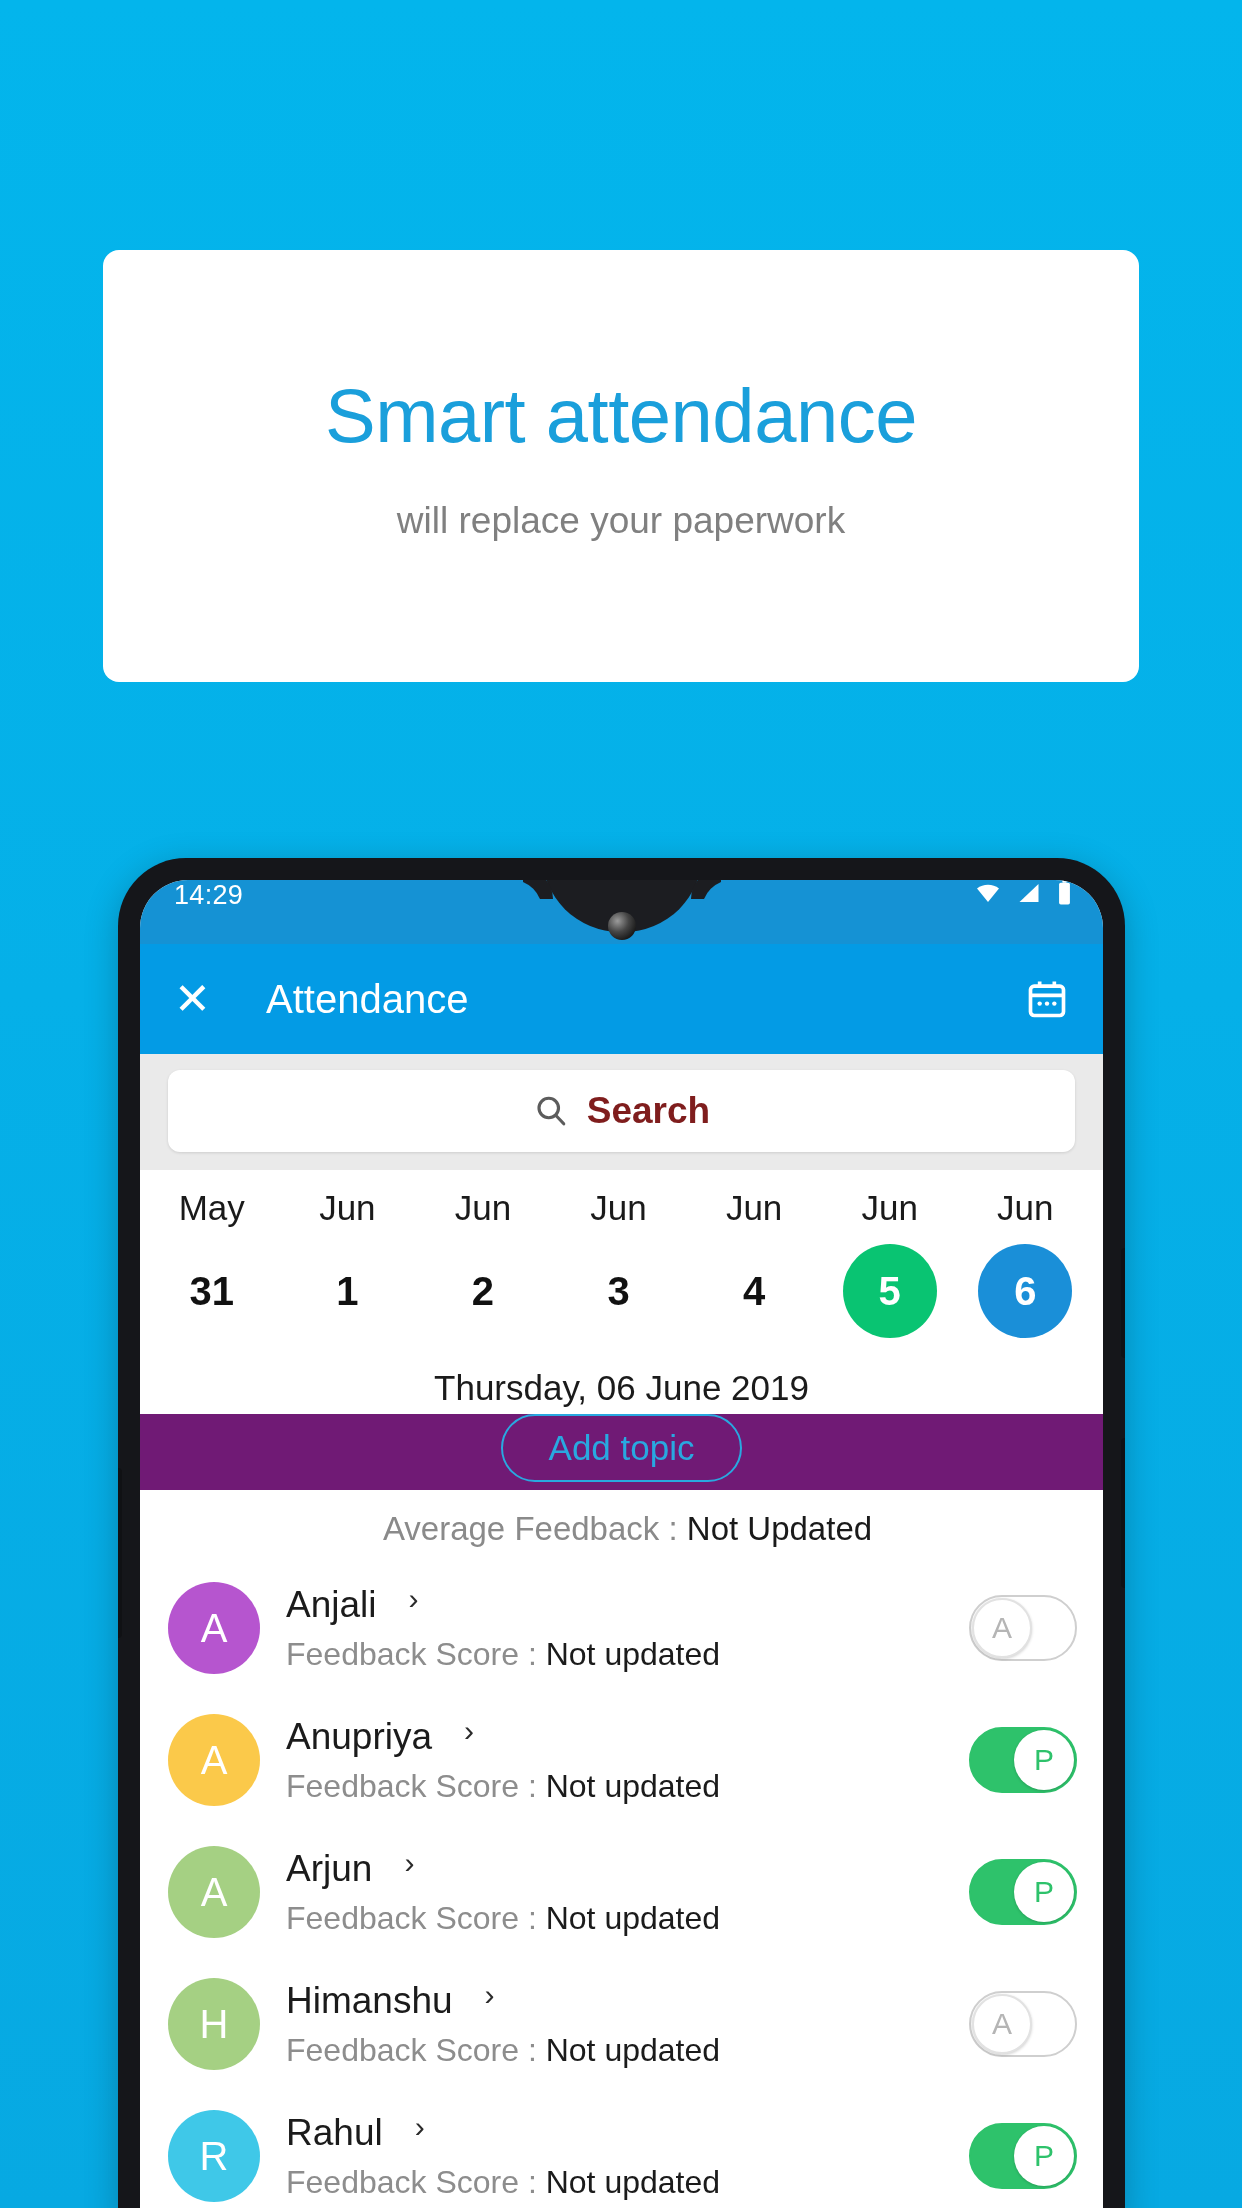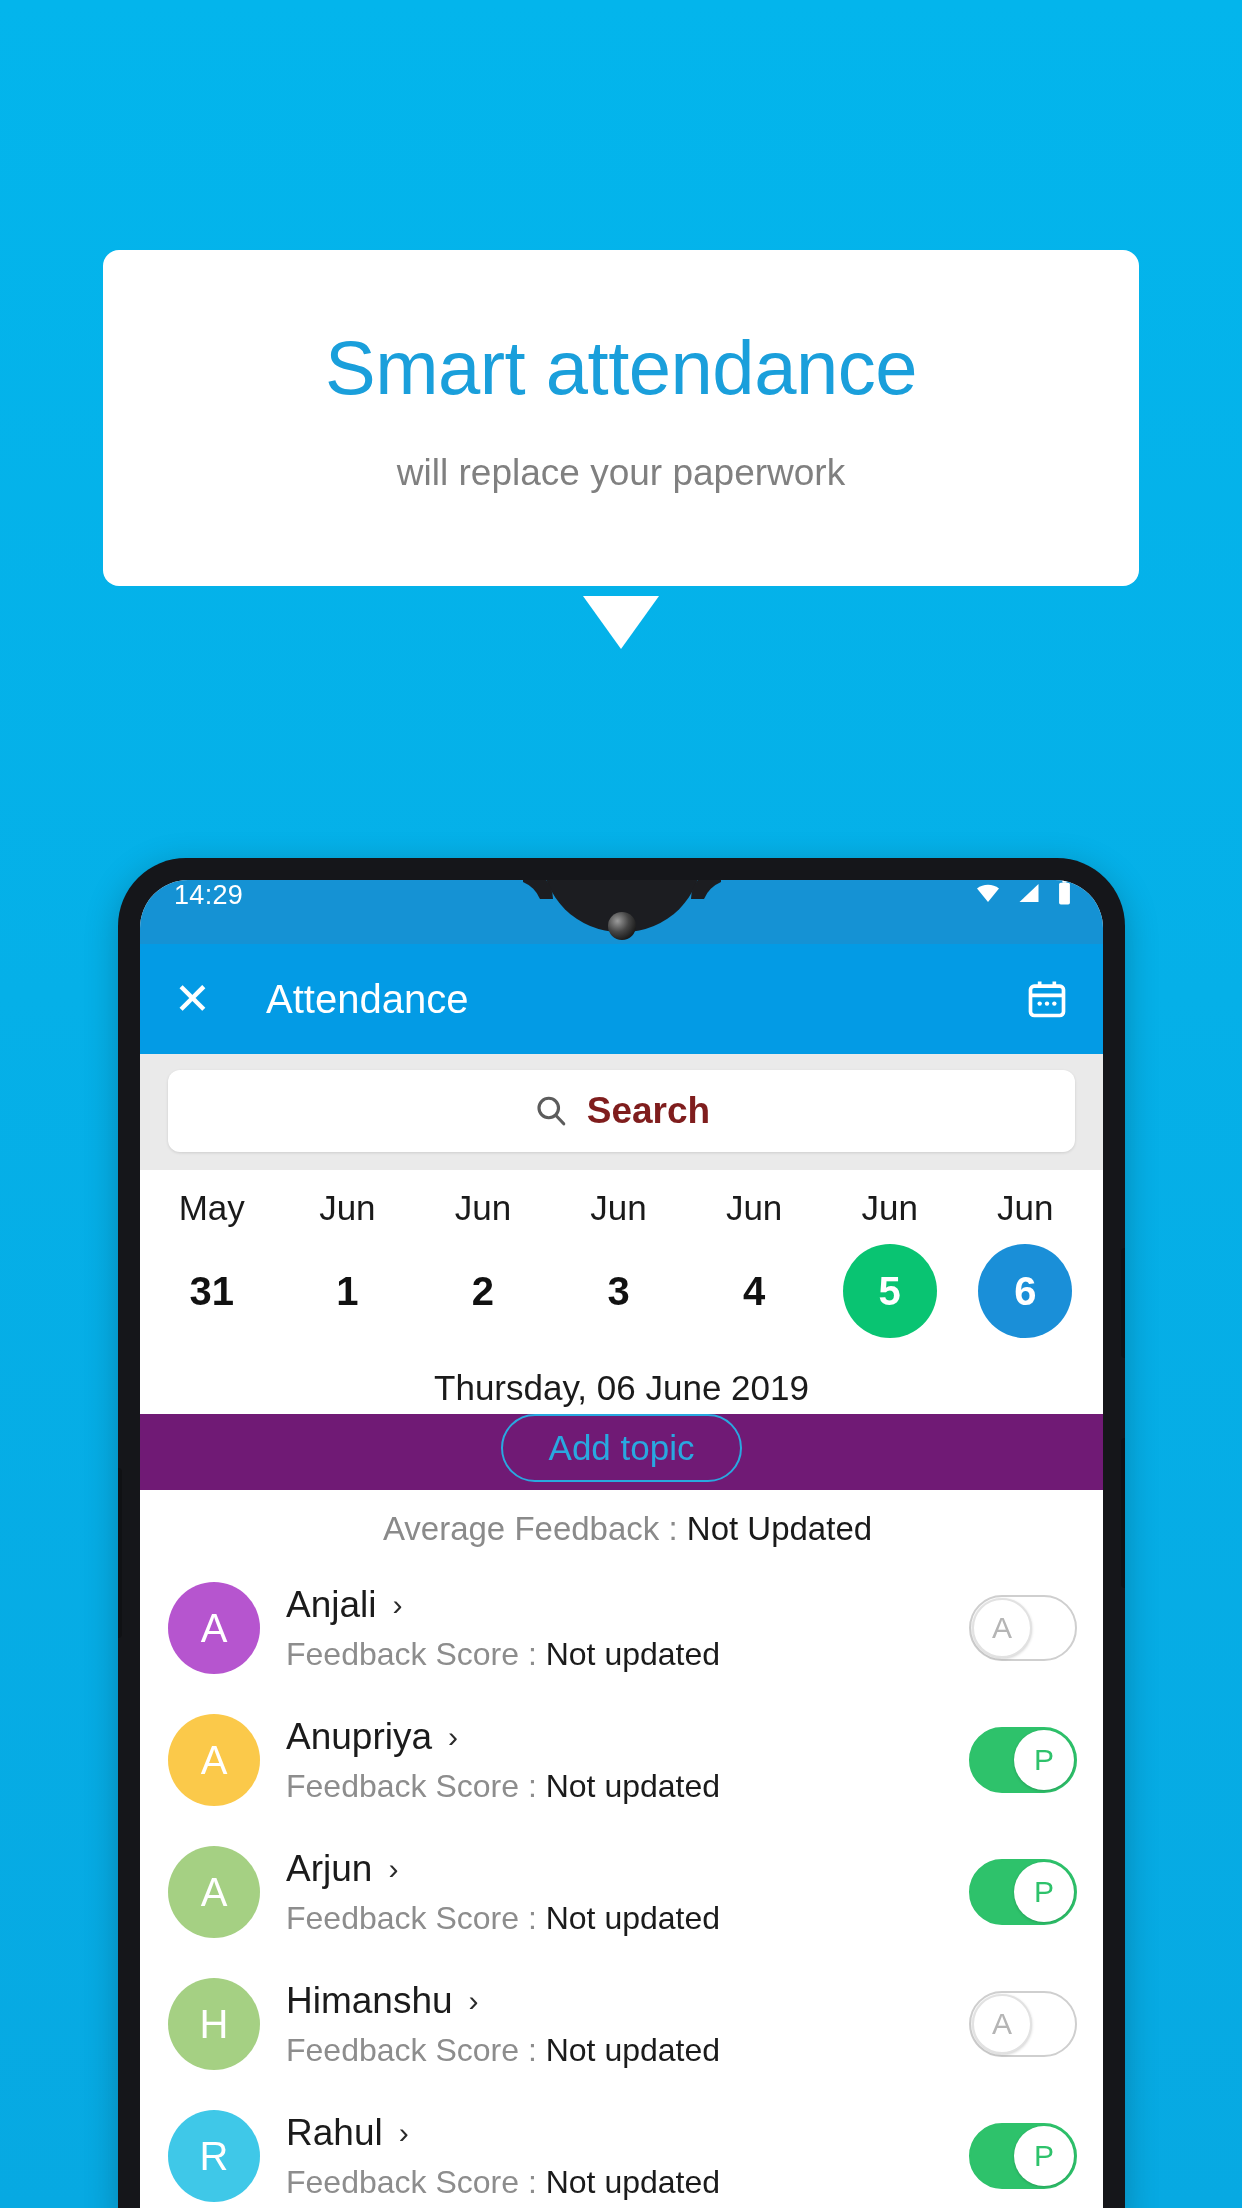"Smart attendance" .promo-card { height: 336px -> 432px }
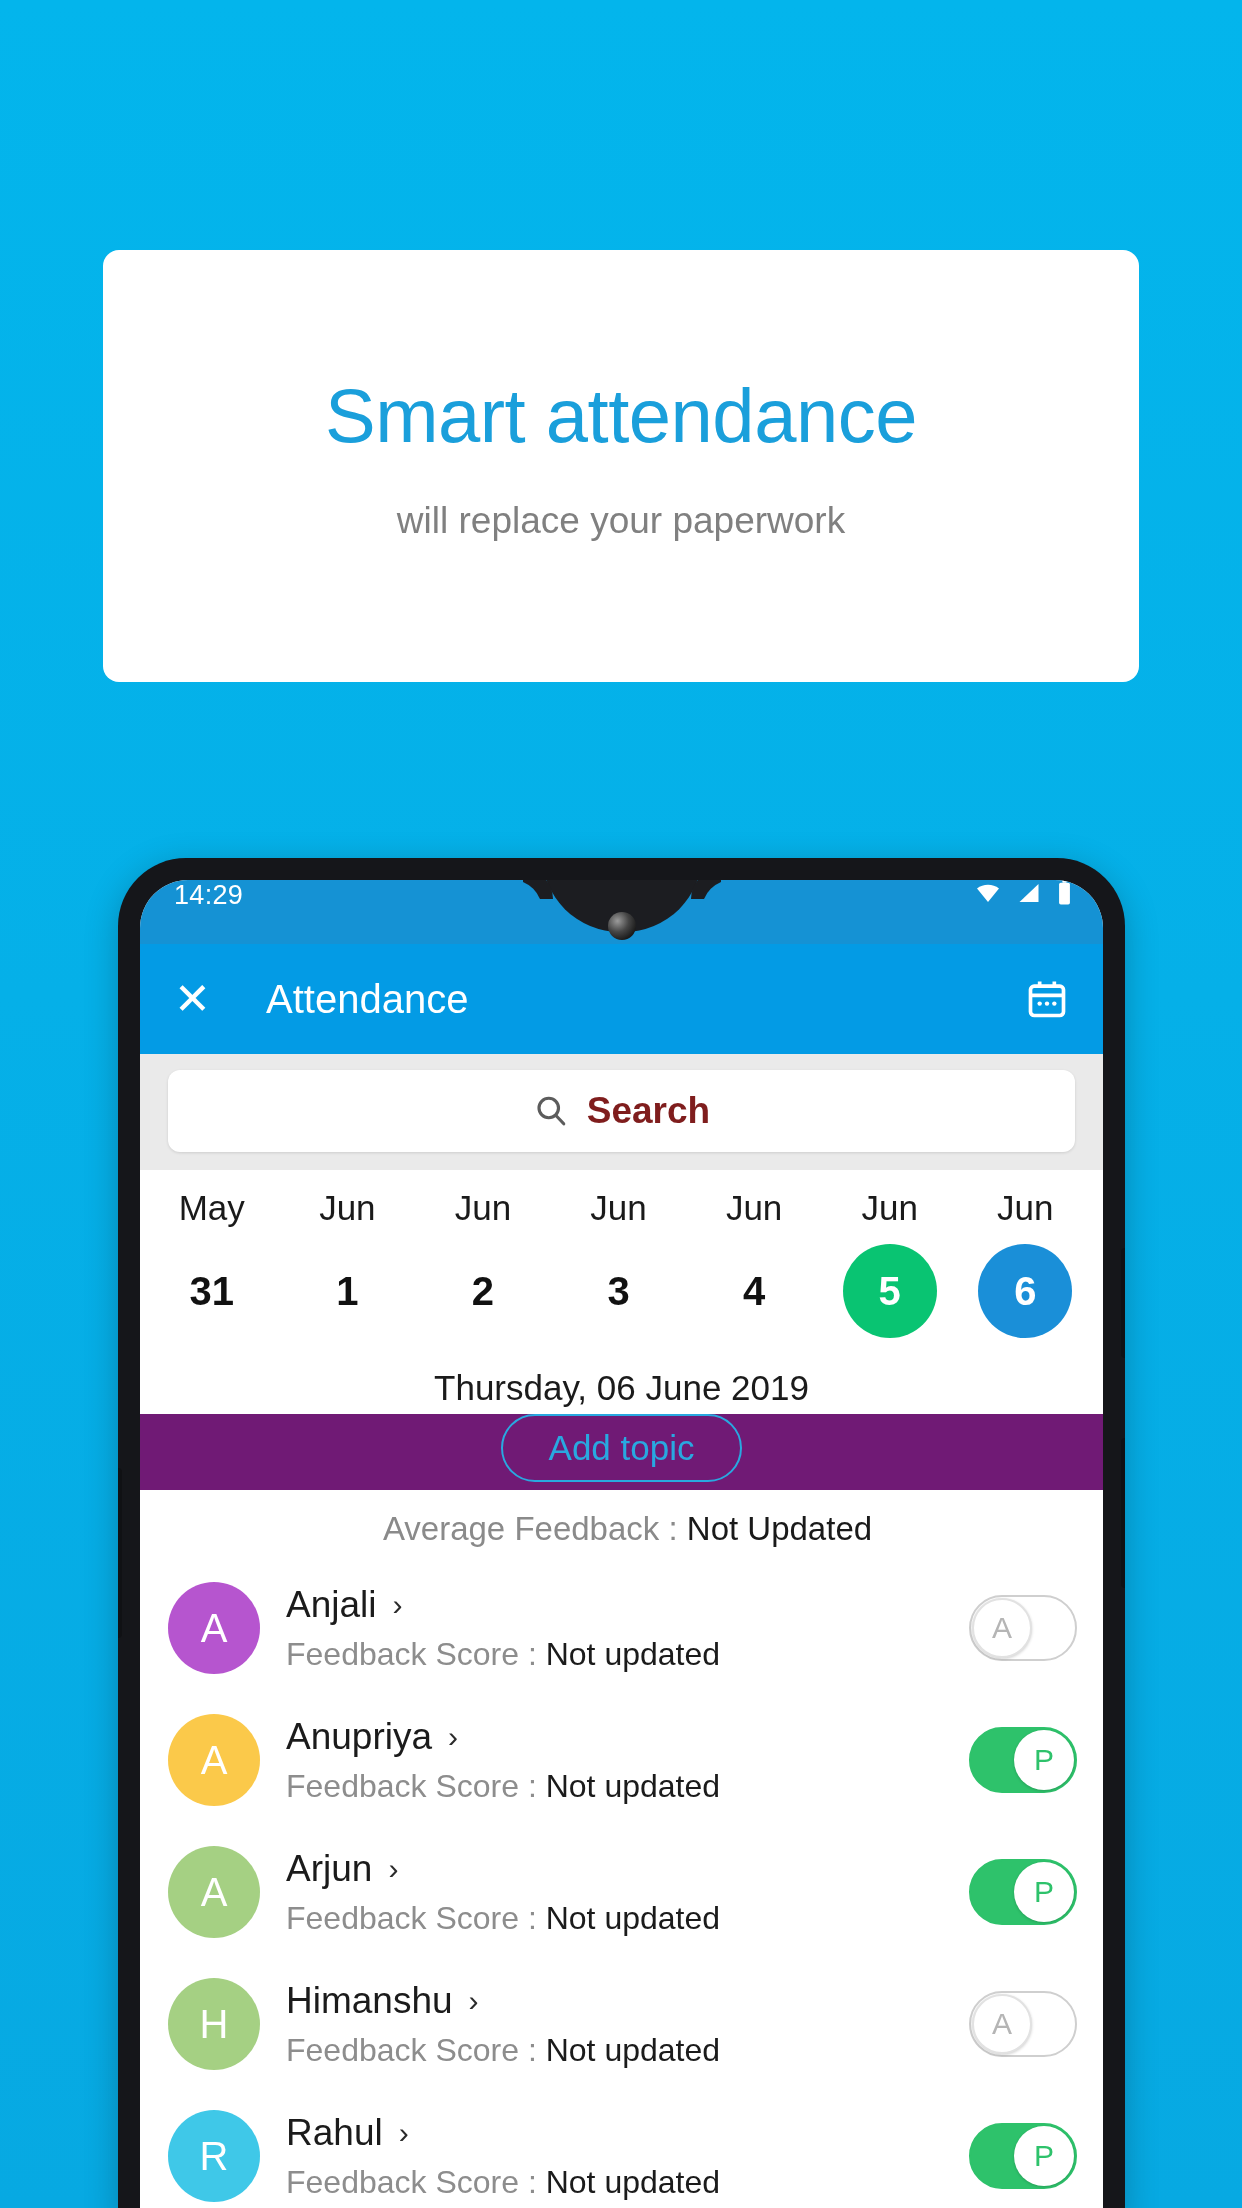"Anjali" .row-name { align-items: center -> flex-start; gap: 16px -> 32px }
